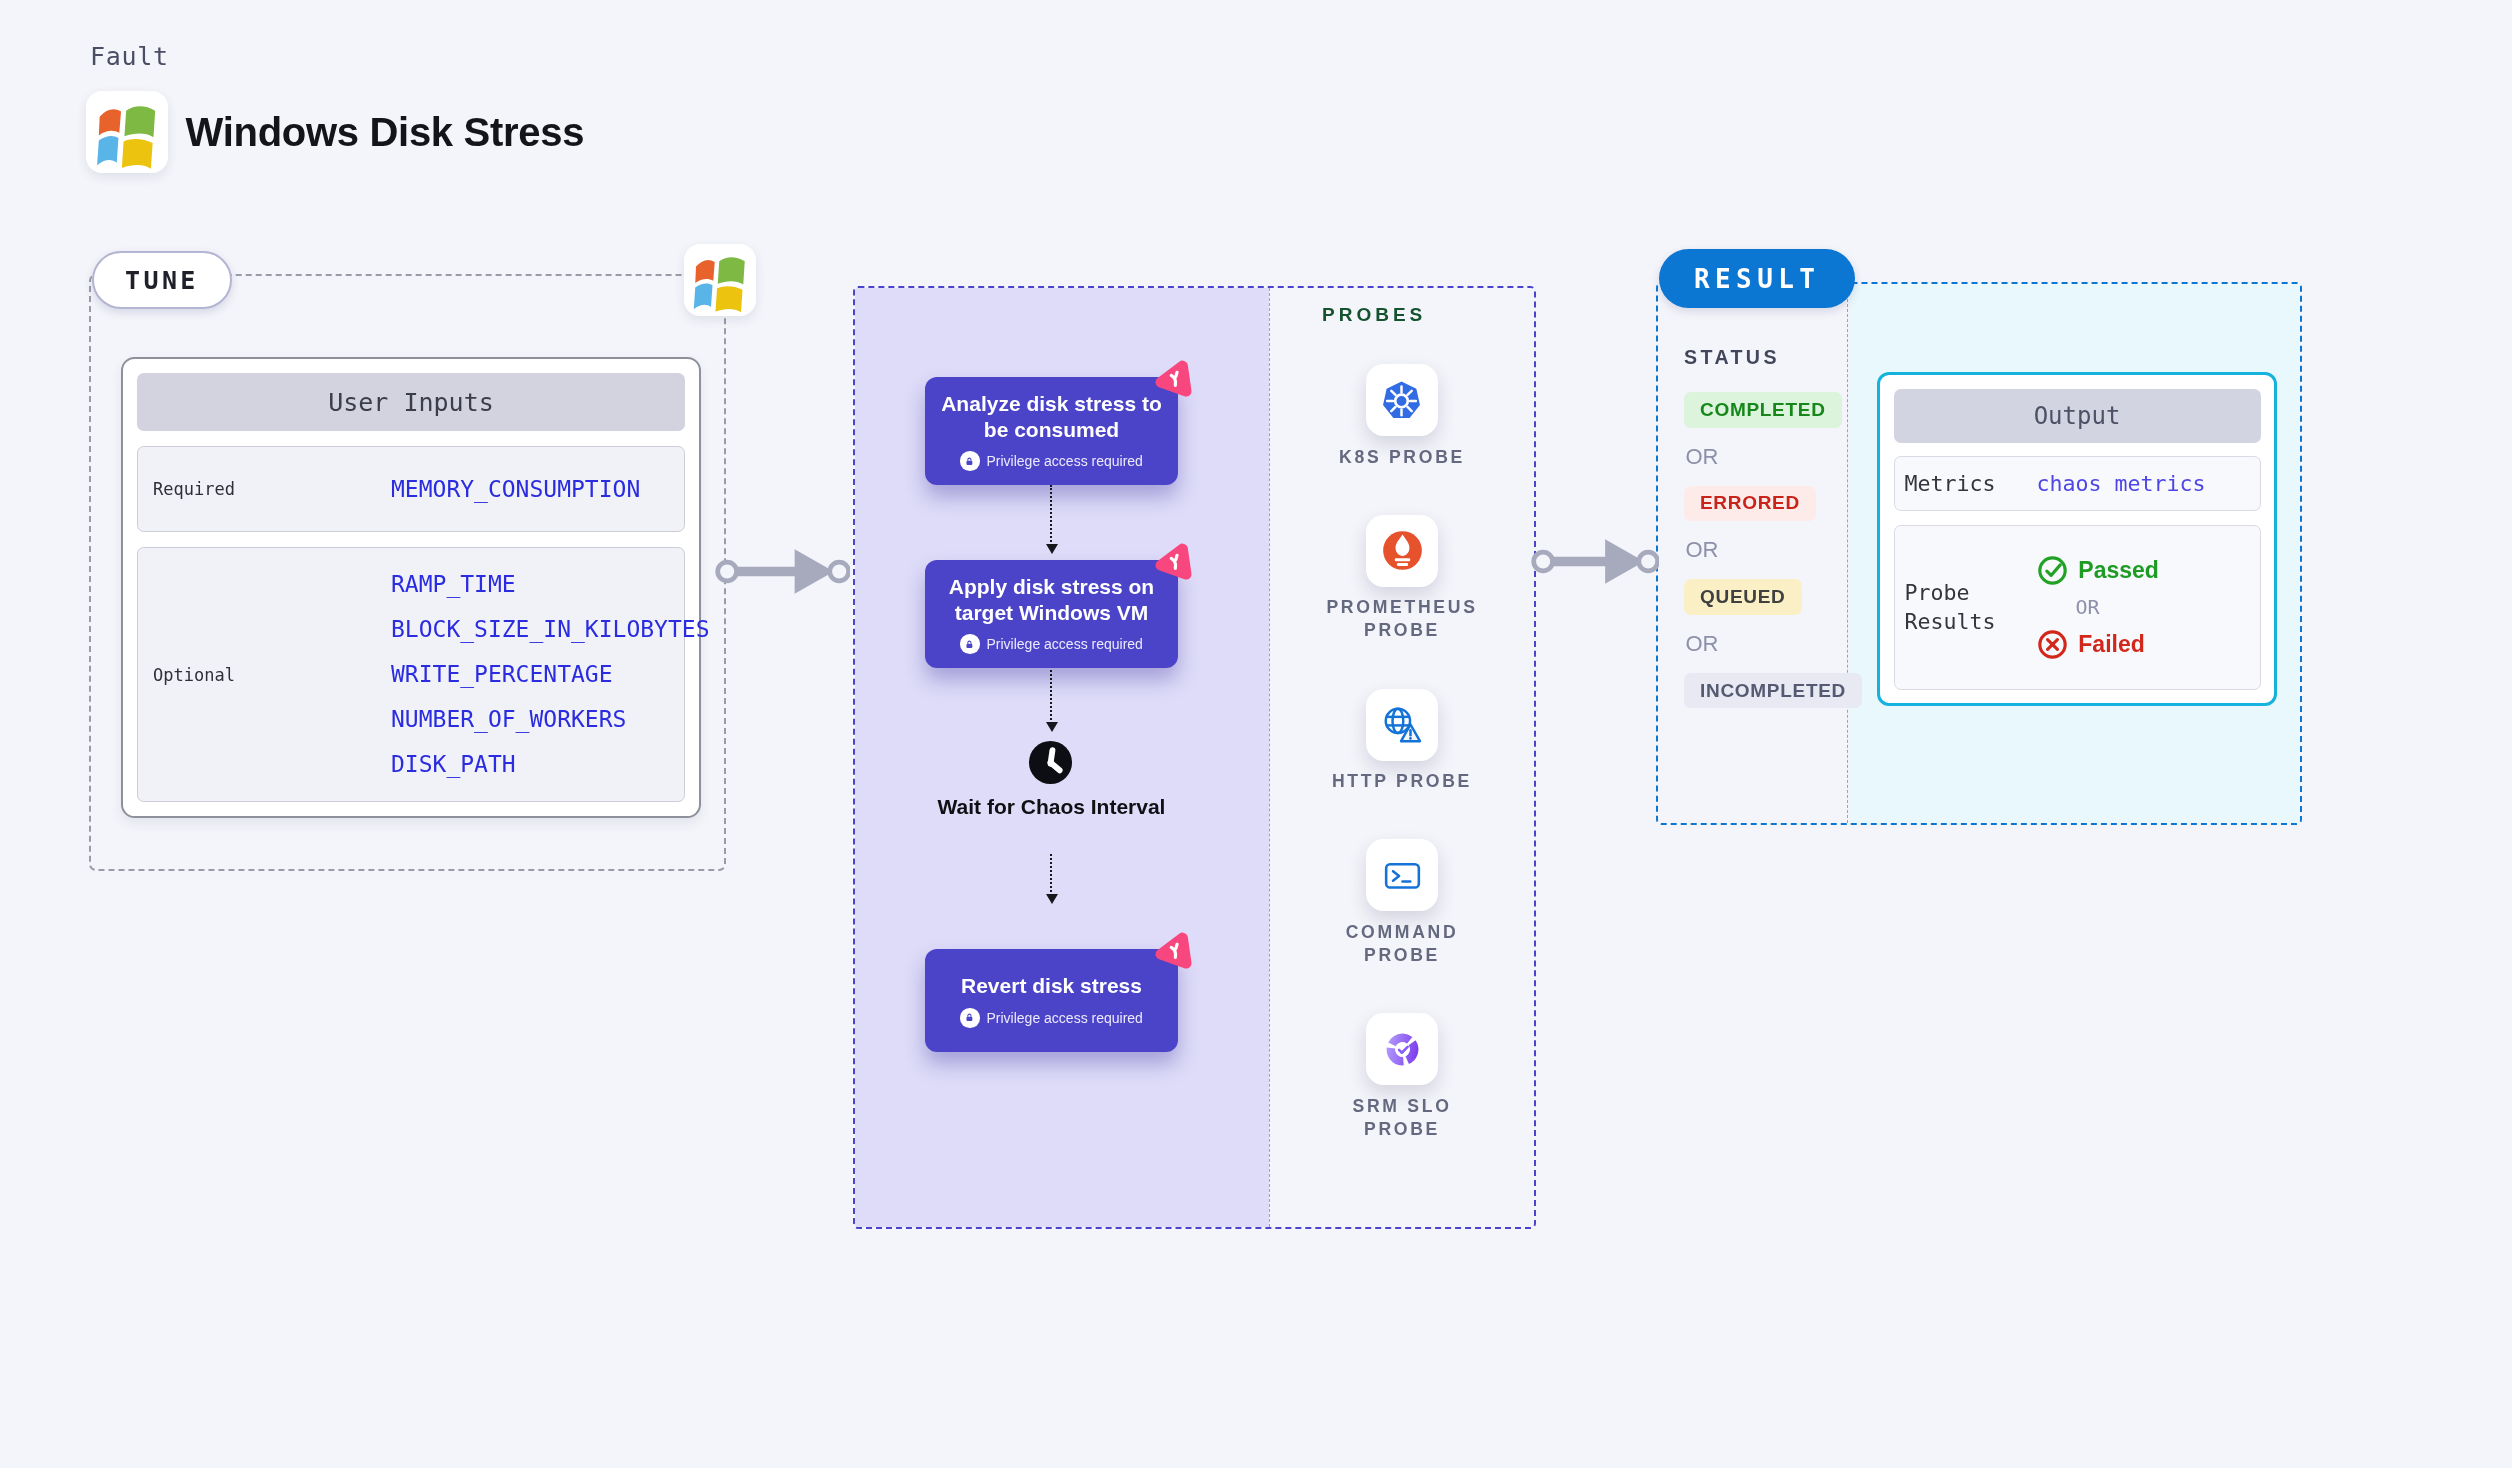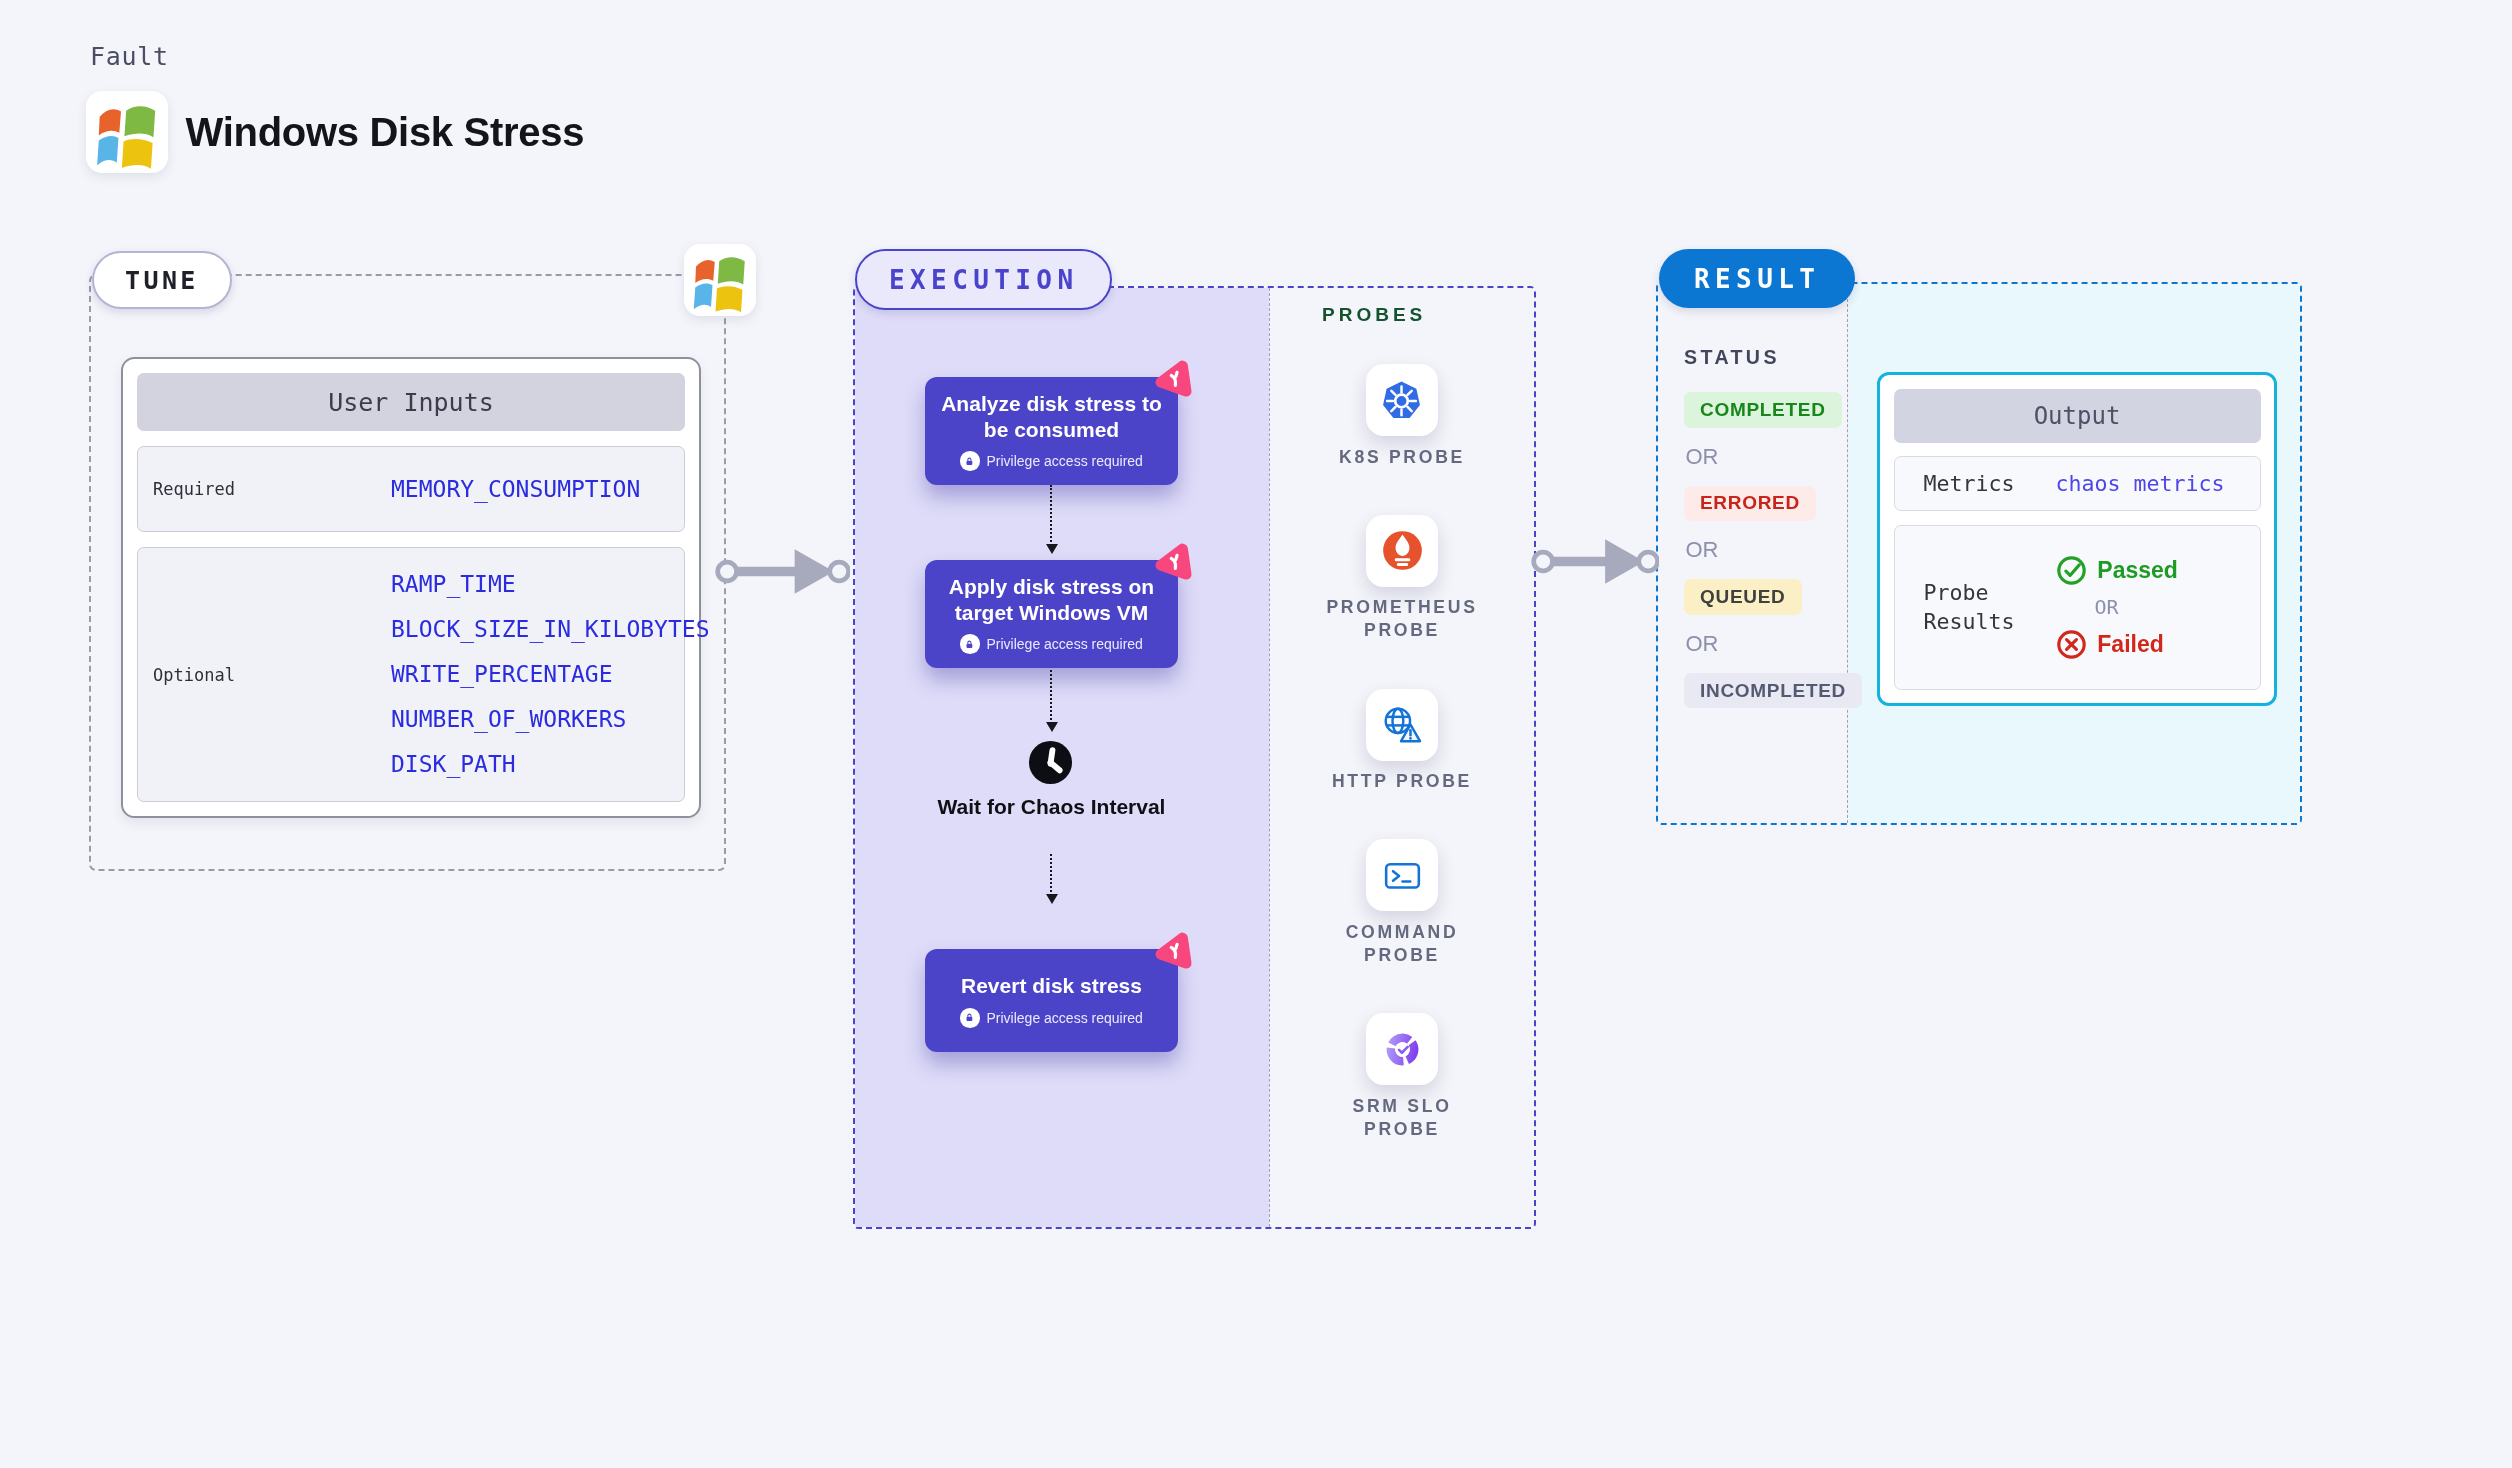"EXECUTION" div.abs { html: <div>EXECUTION</div> -> none }
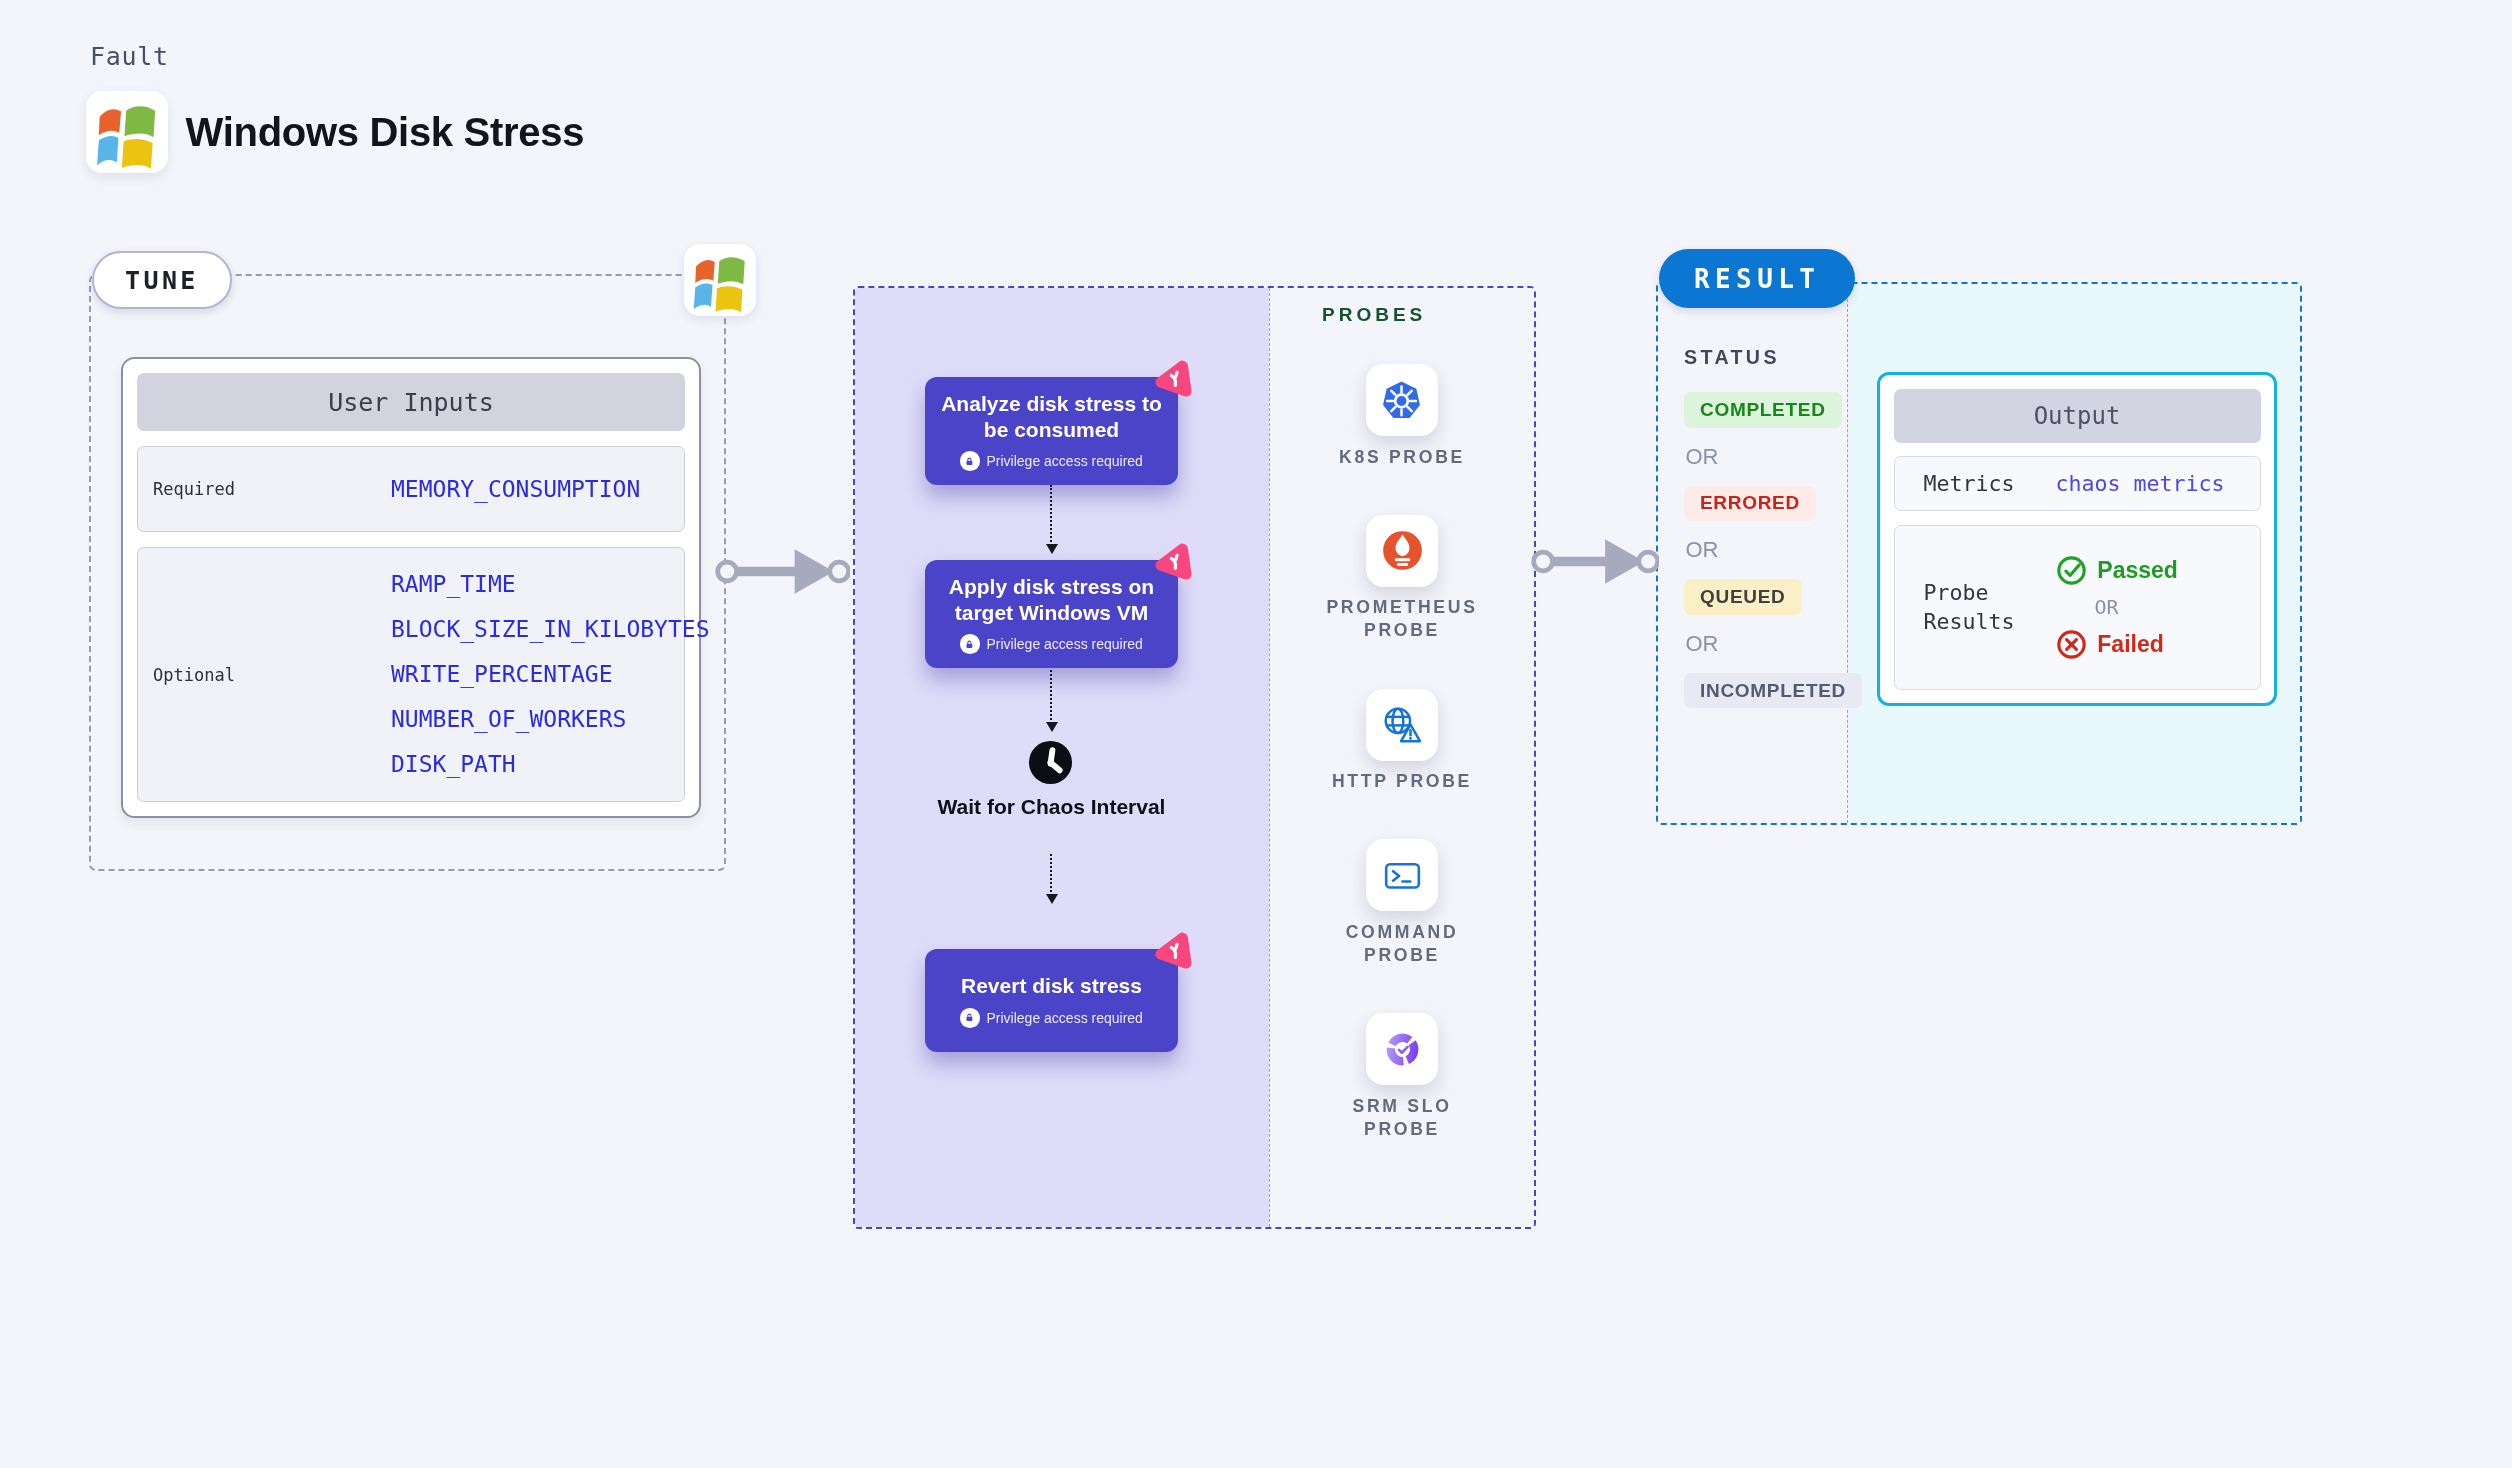"Metrics" .out-label { padding-left: 29px -> 10px }
